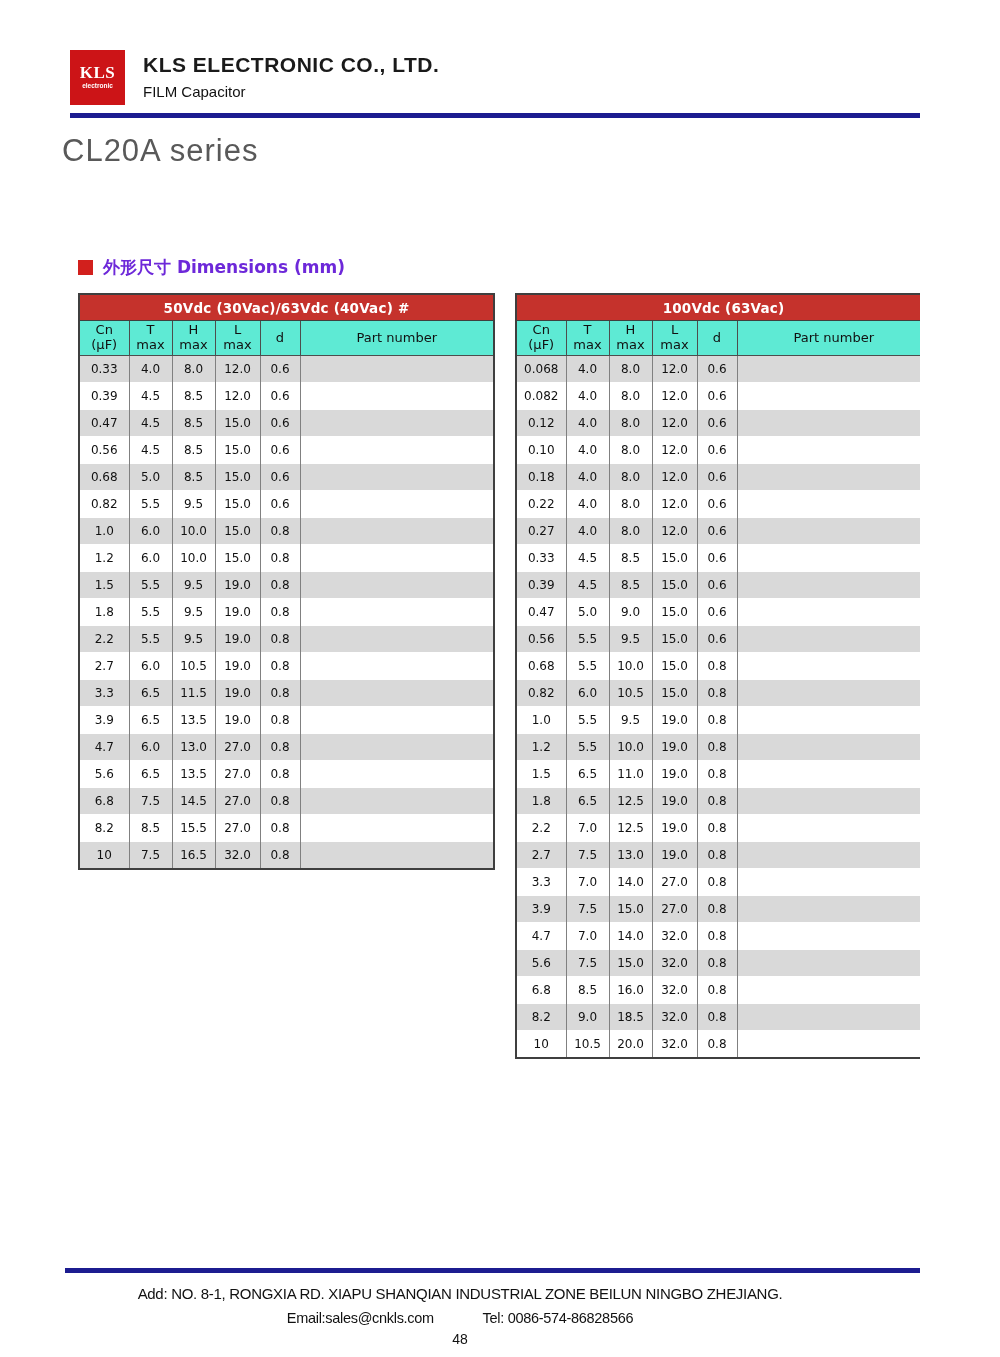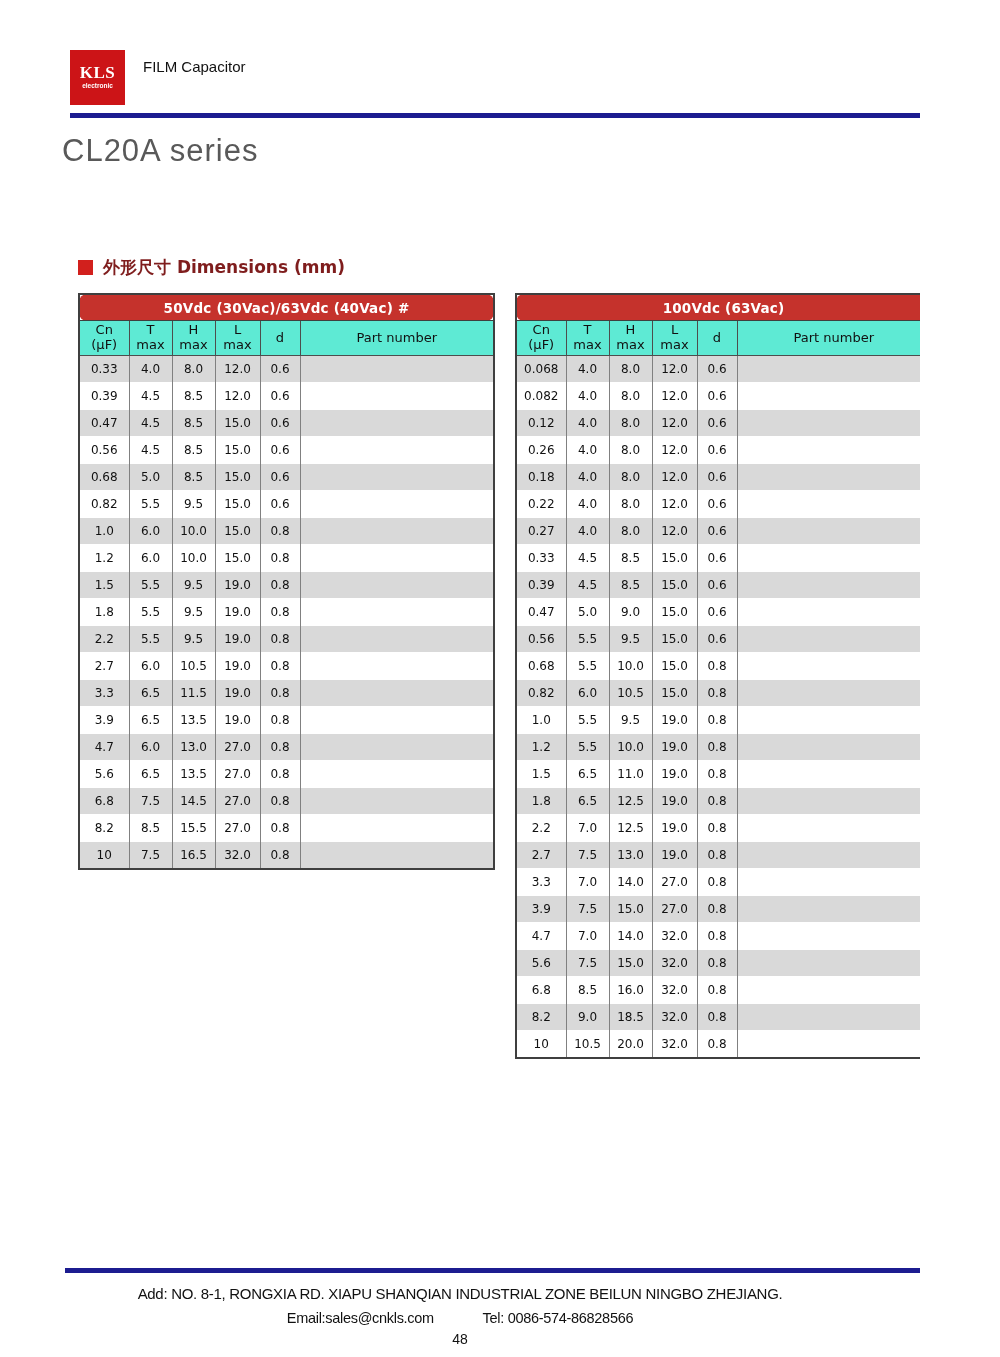"KLS ELECTRONIC CO., LTD." div.company-name { html: none -> <div>KLS ELECTRONIC CO., LTD.</div> }
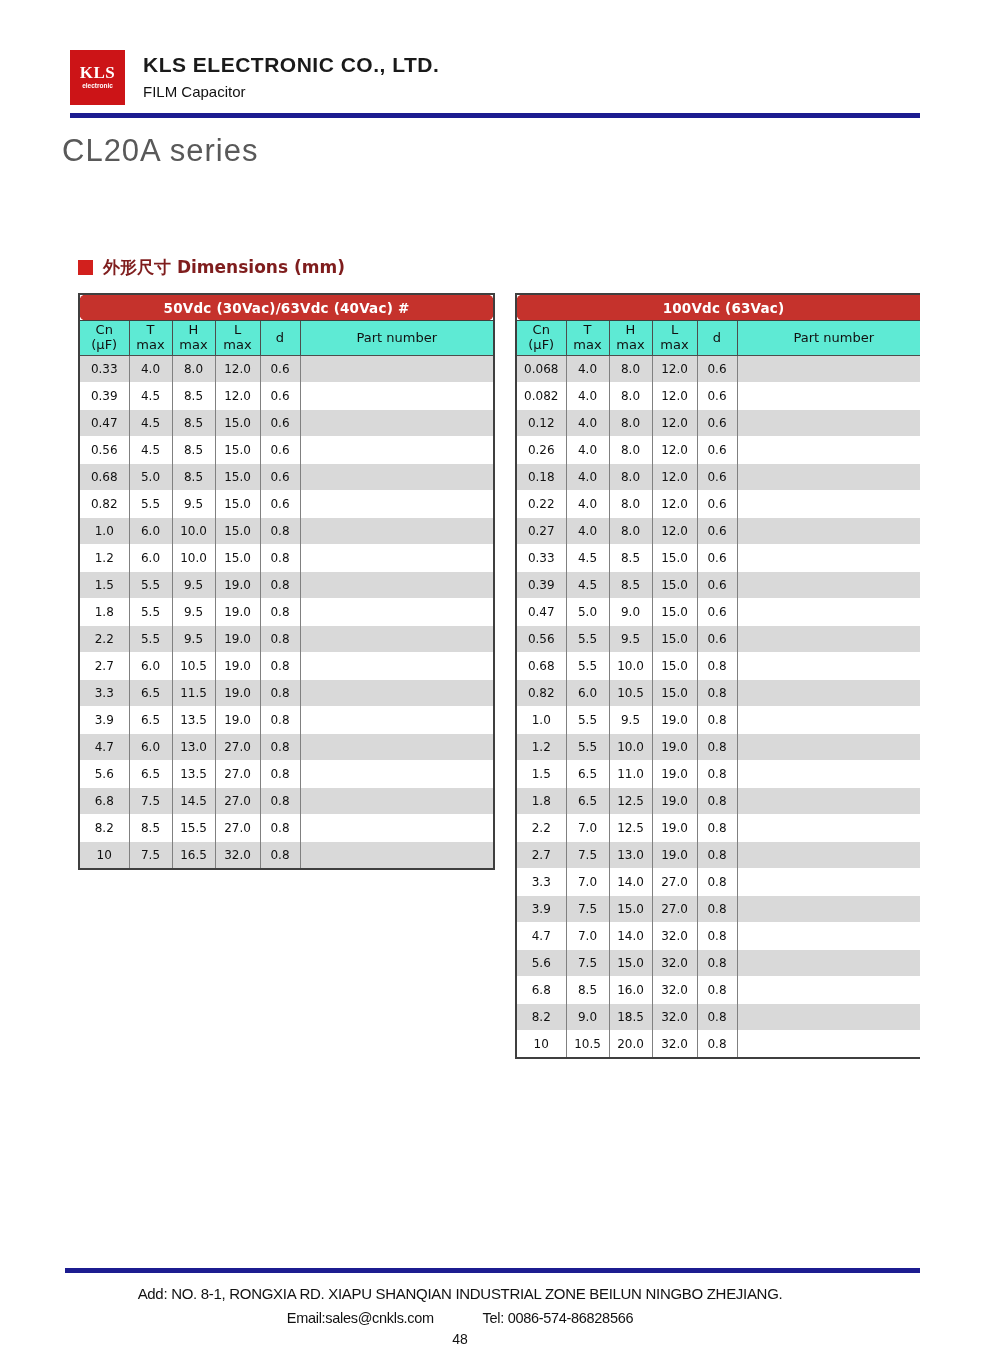"外形尺寸 Dimensions (mm)" .section-text { color: #7f1d1d -> #6d28d9 }
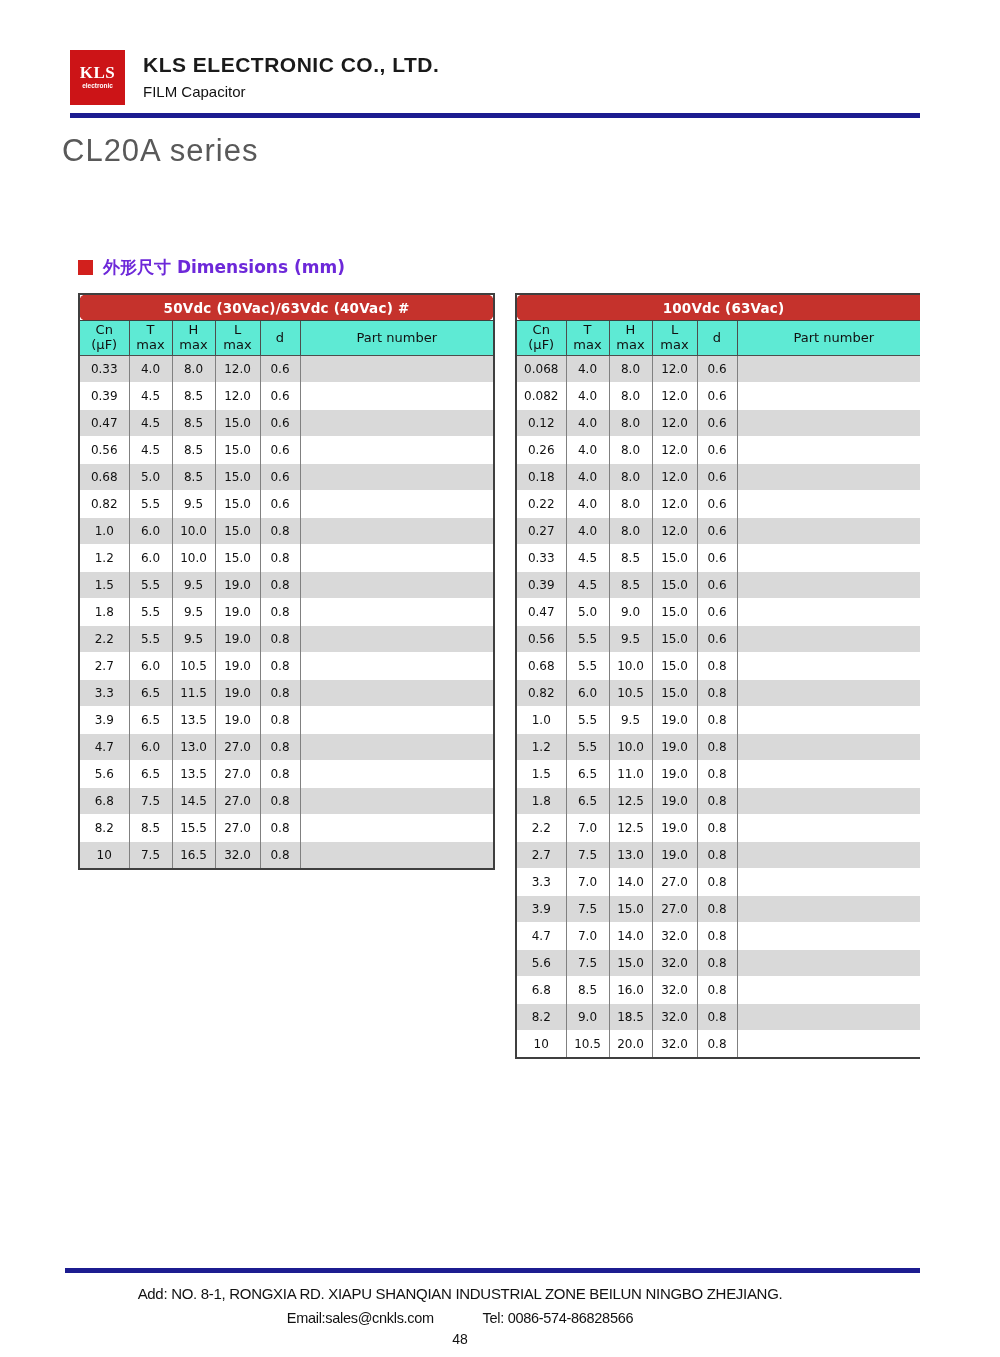"50Vdc (30Vac)/63Vdc (40Vac) #" .table-title th { border-radius: 8px -> none }
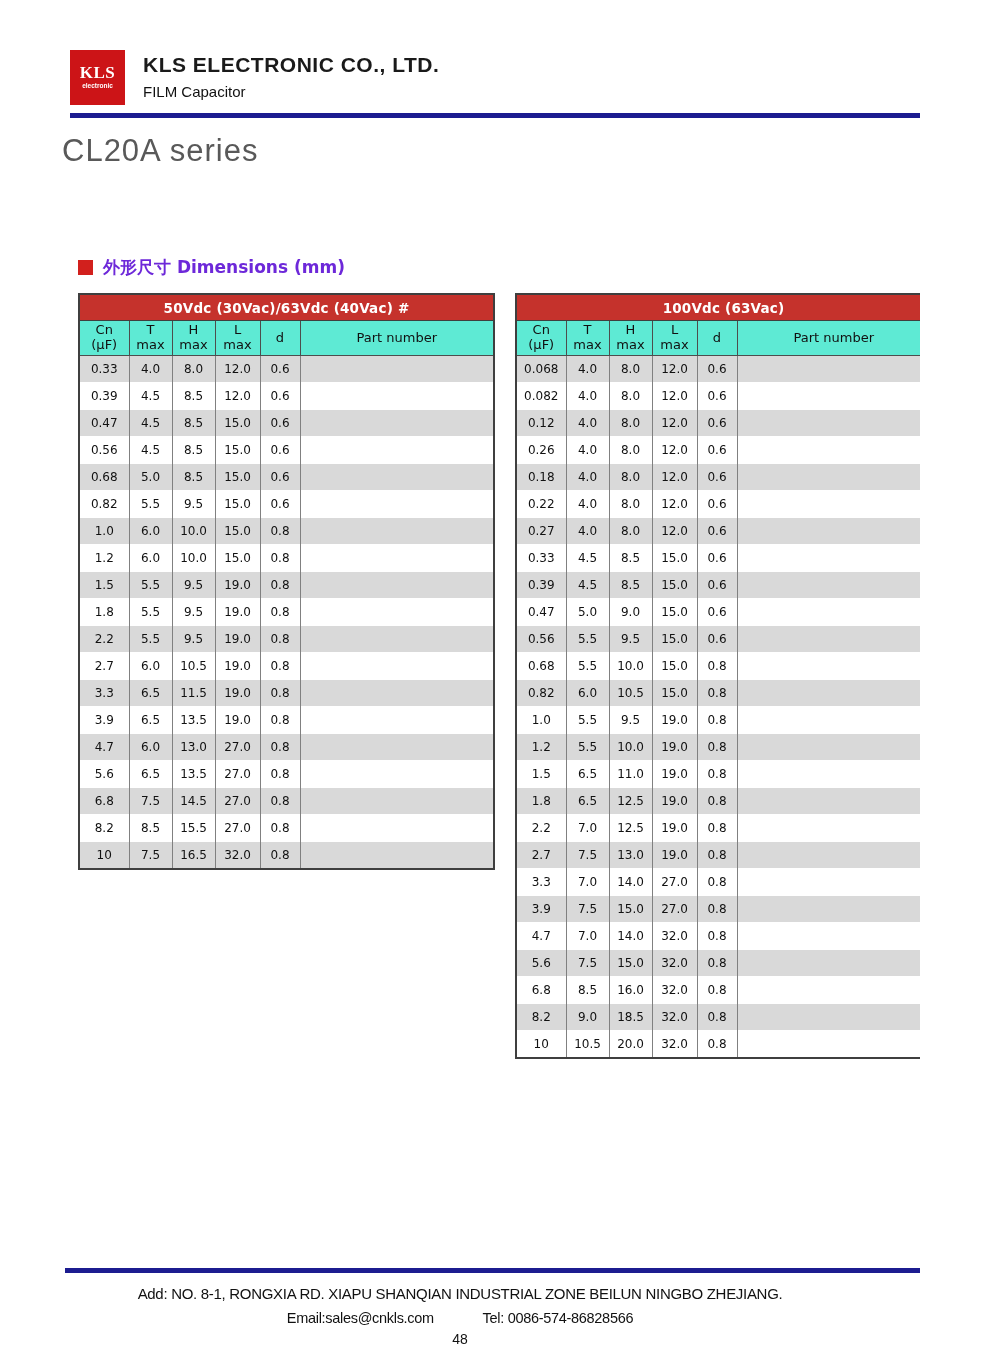"0.26" td { text: 0.26 -> 0.10 }
